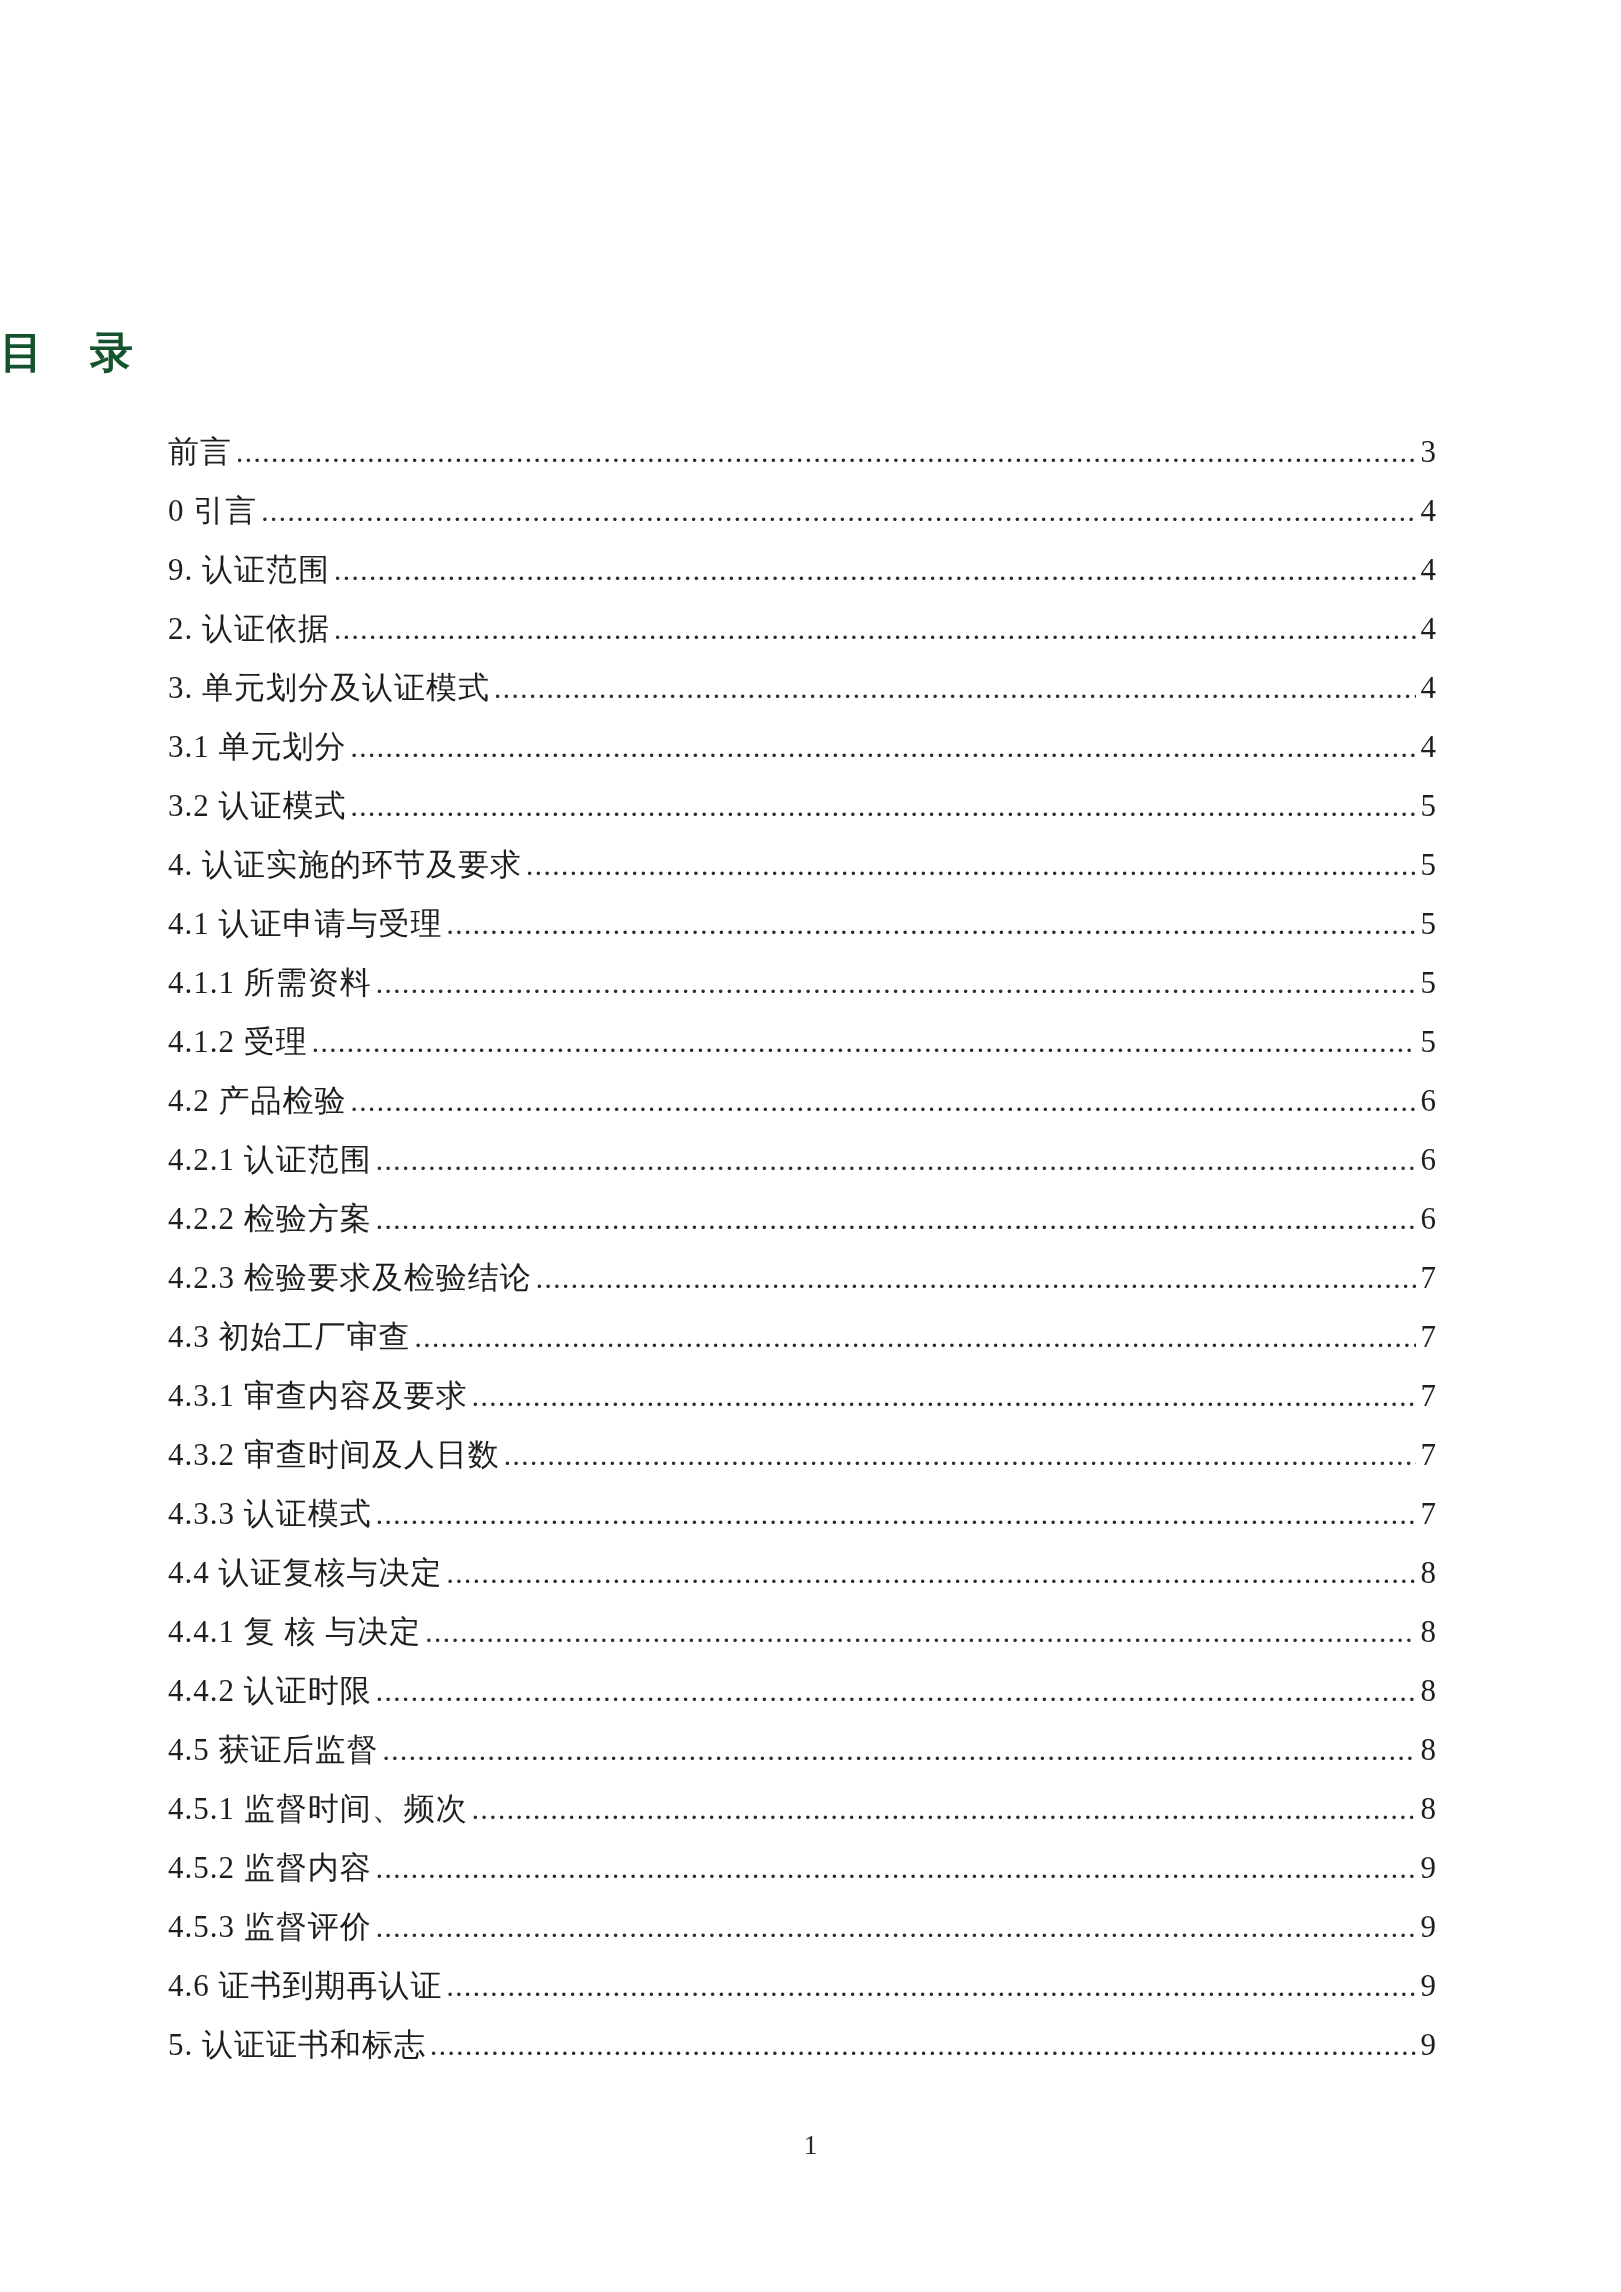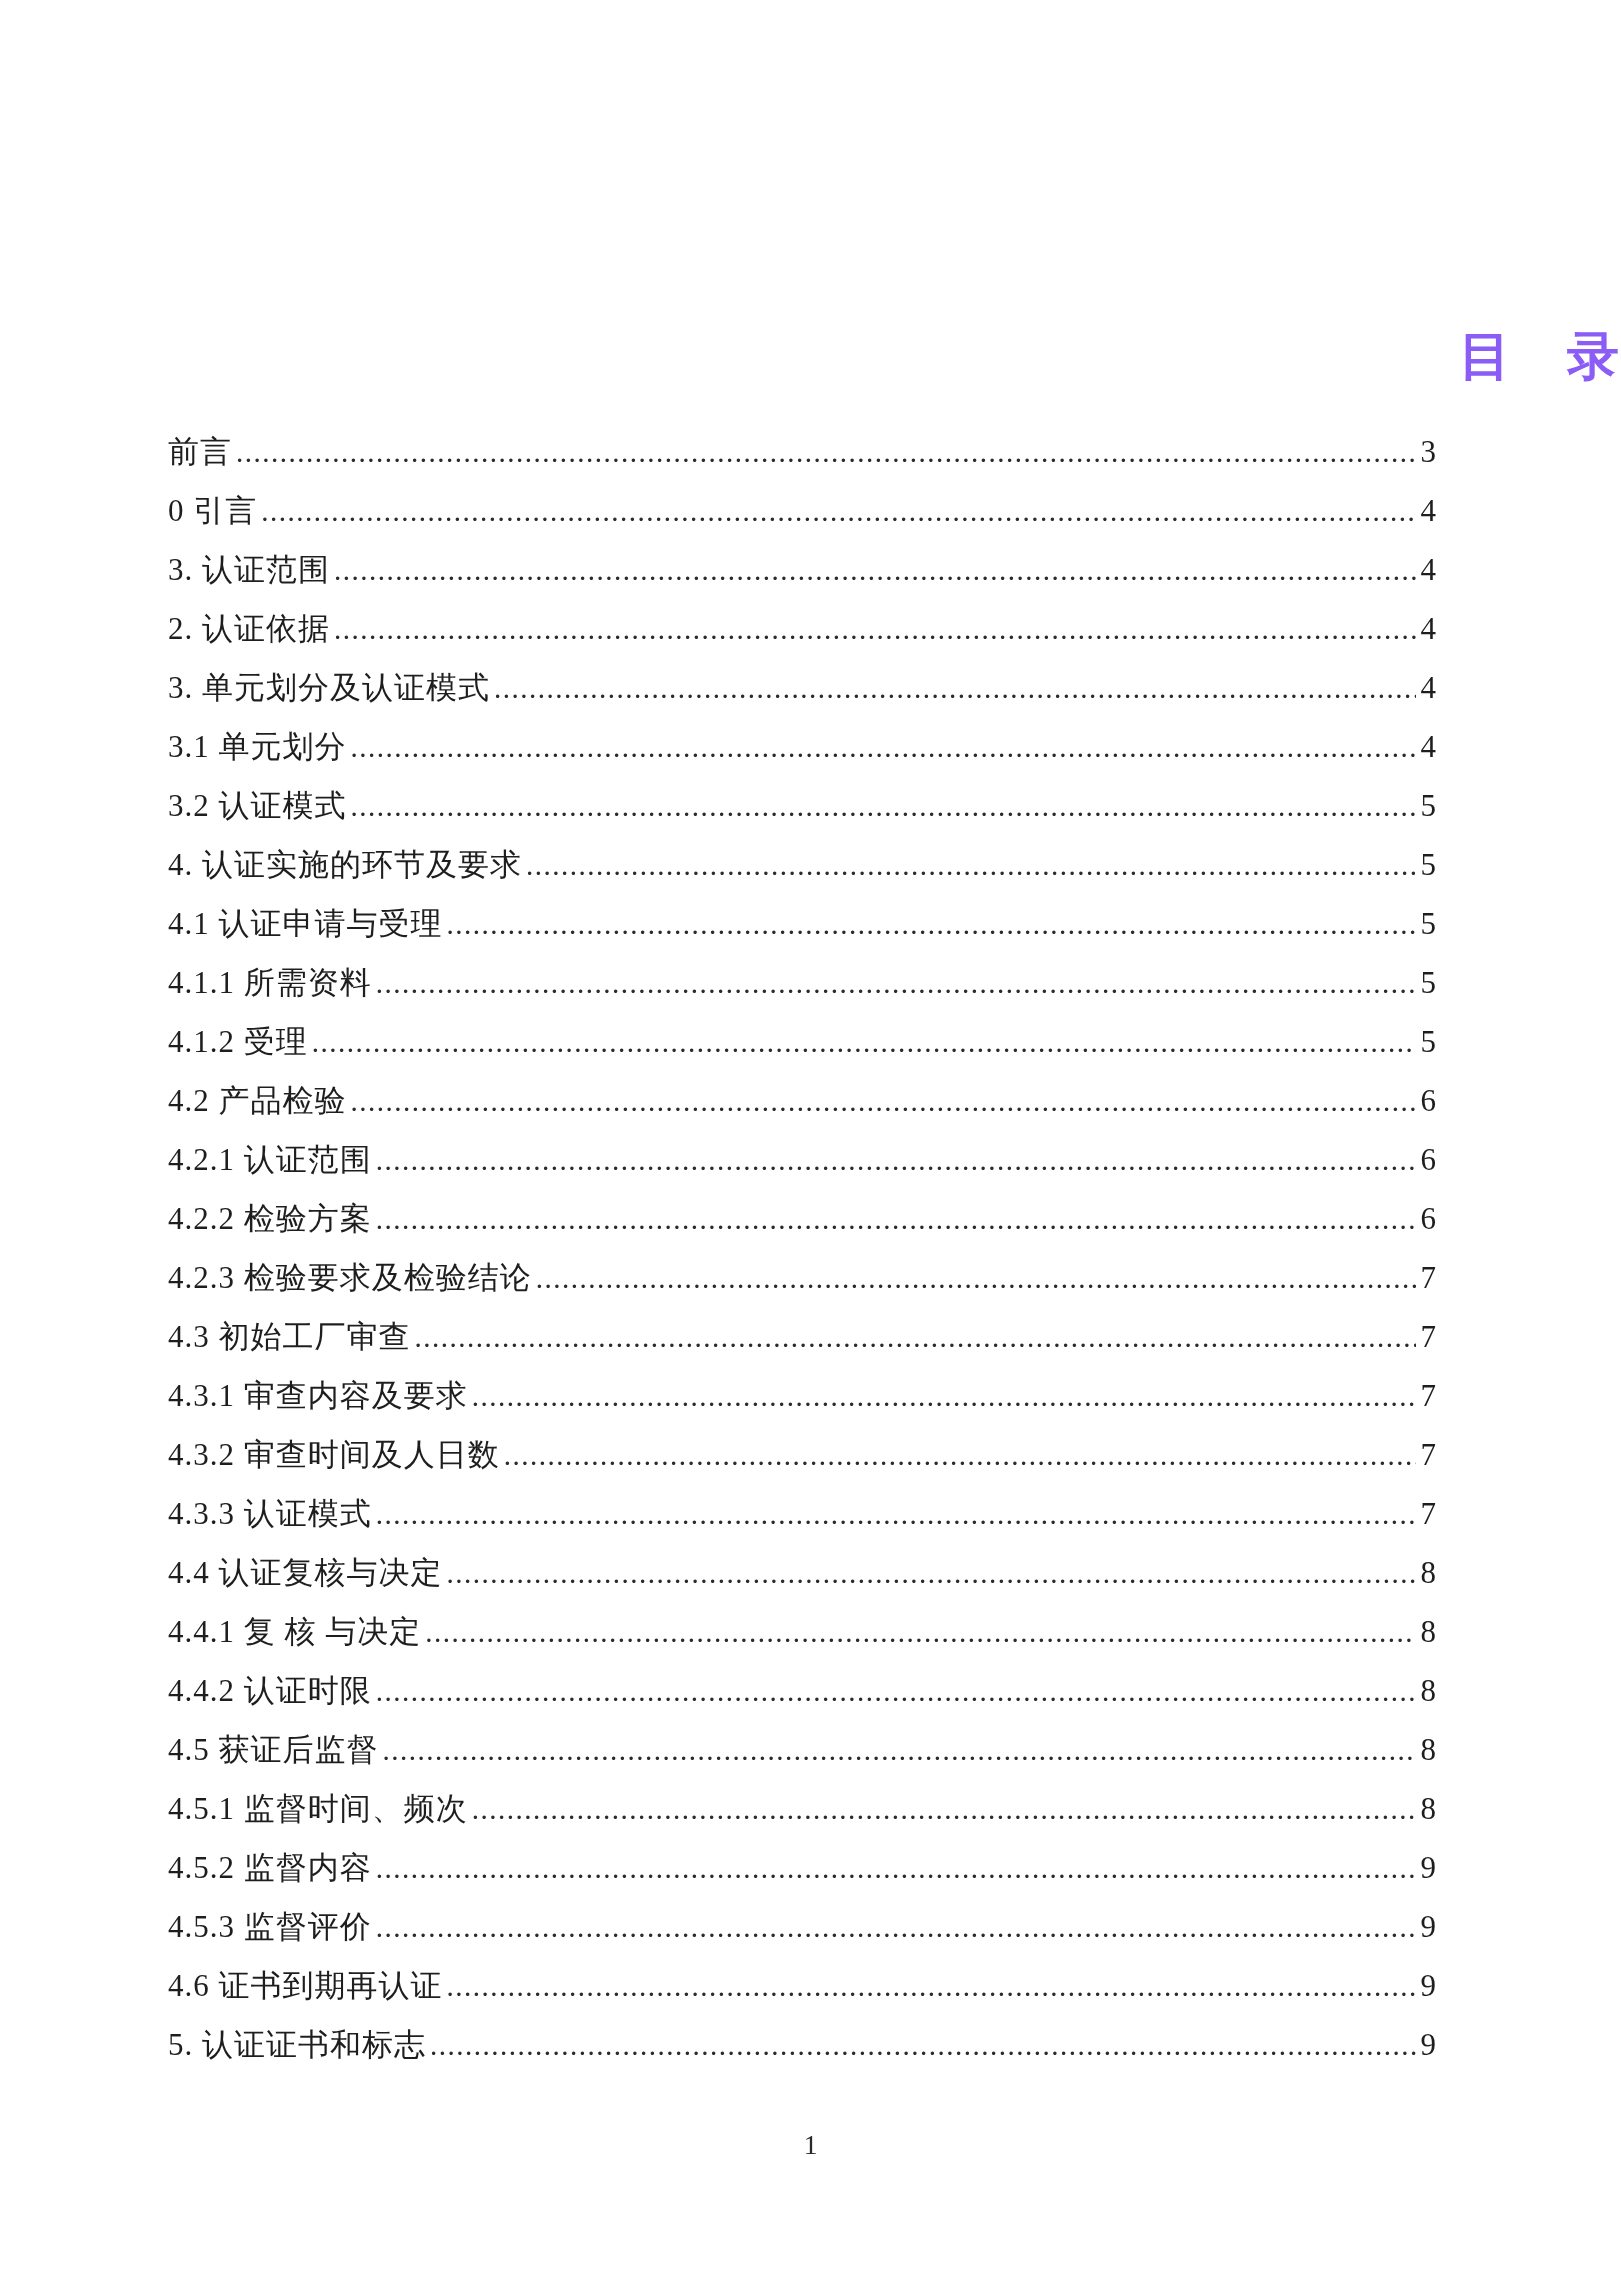"目 录" .doc-title { color: #8b5cf6 -> #14532d; font-size: 52px -> 43px; text-align: right -> left }
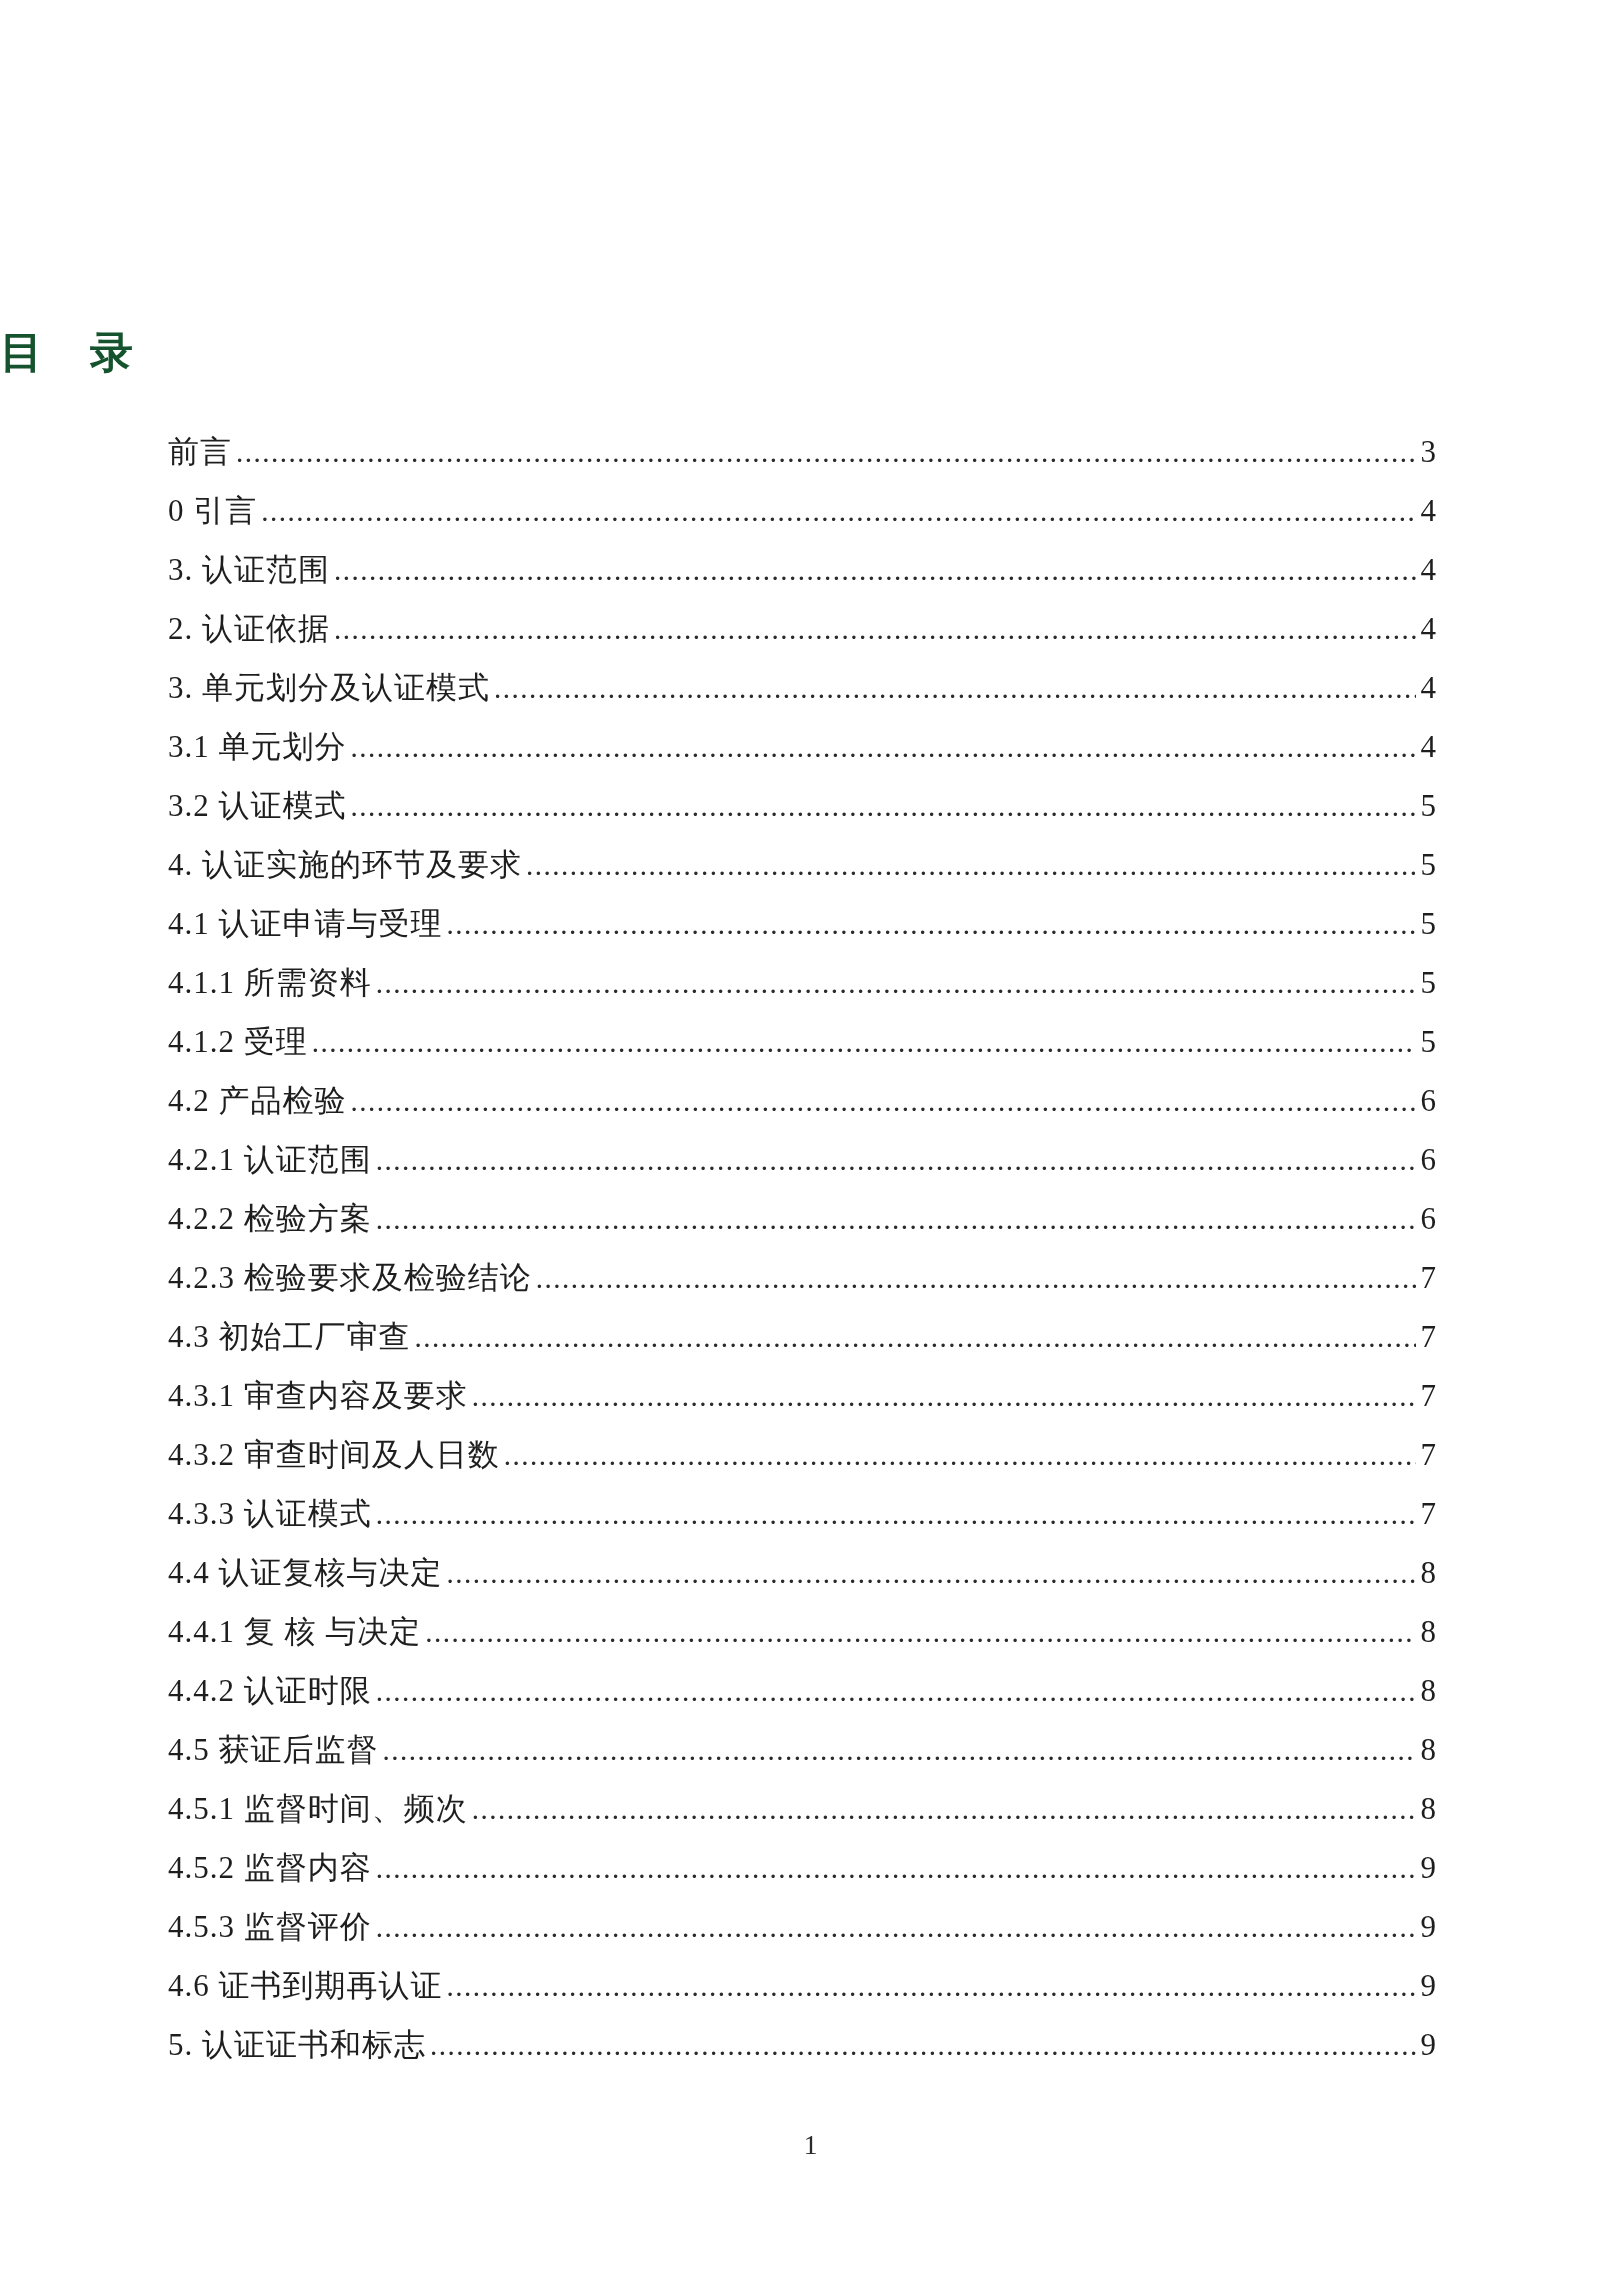"3. 认证范围" span.toc-label { text: 3 -> 9 }
